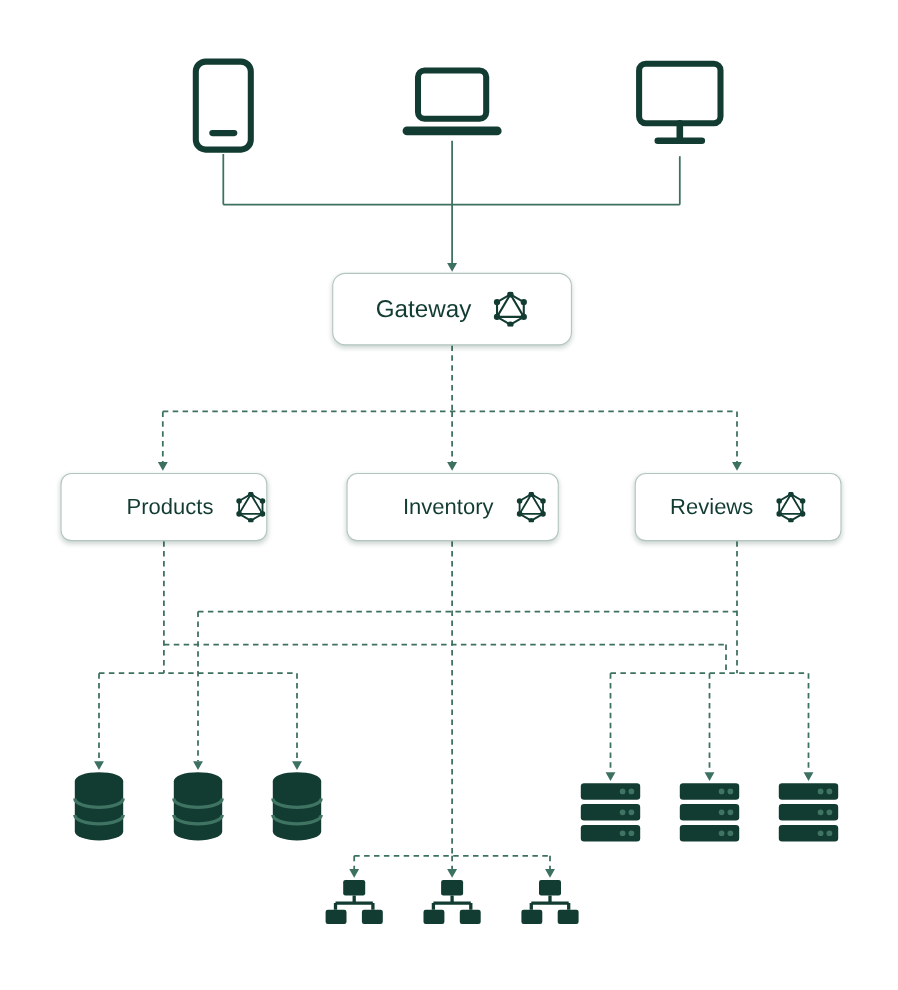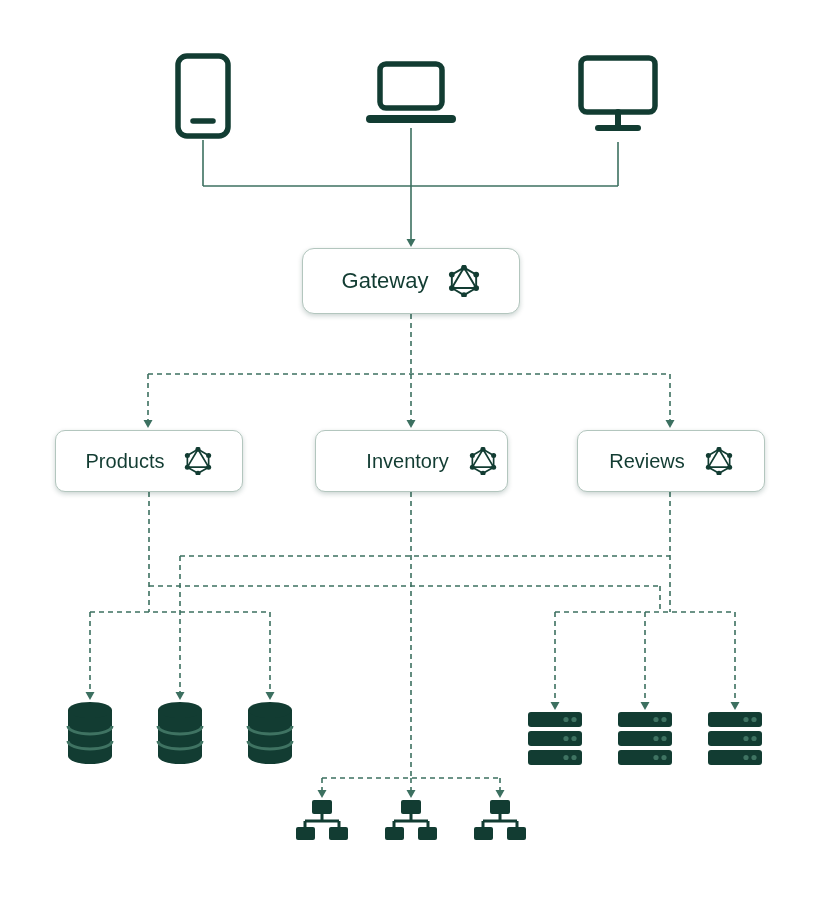"Products" .node-products { justify-content: none -> flex-end }
